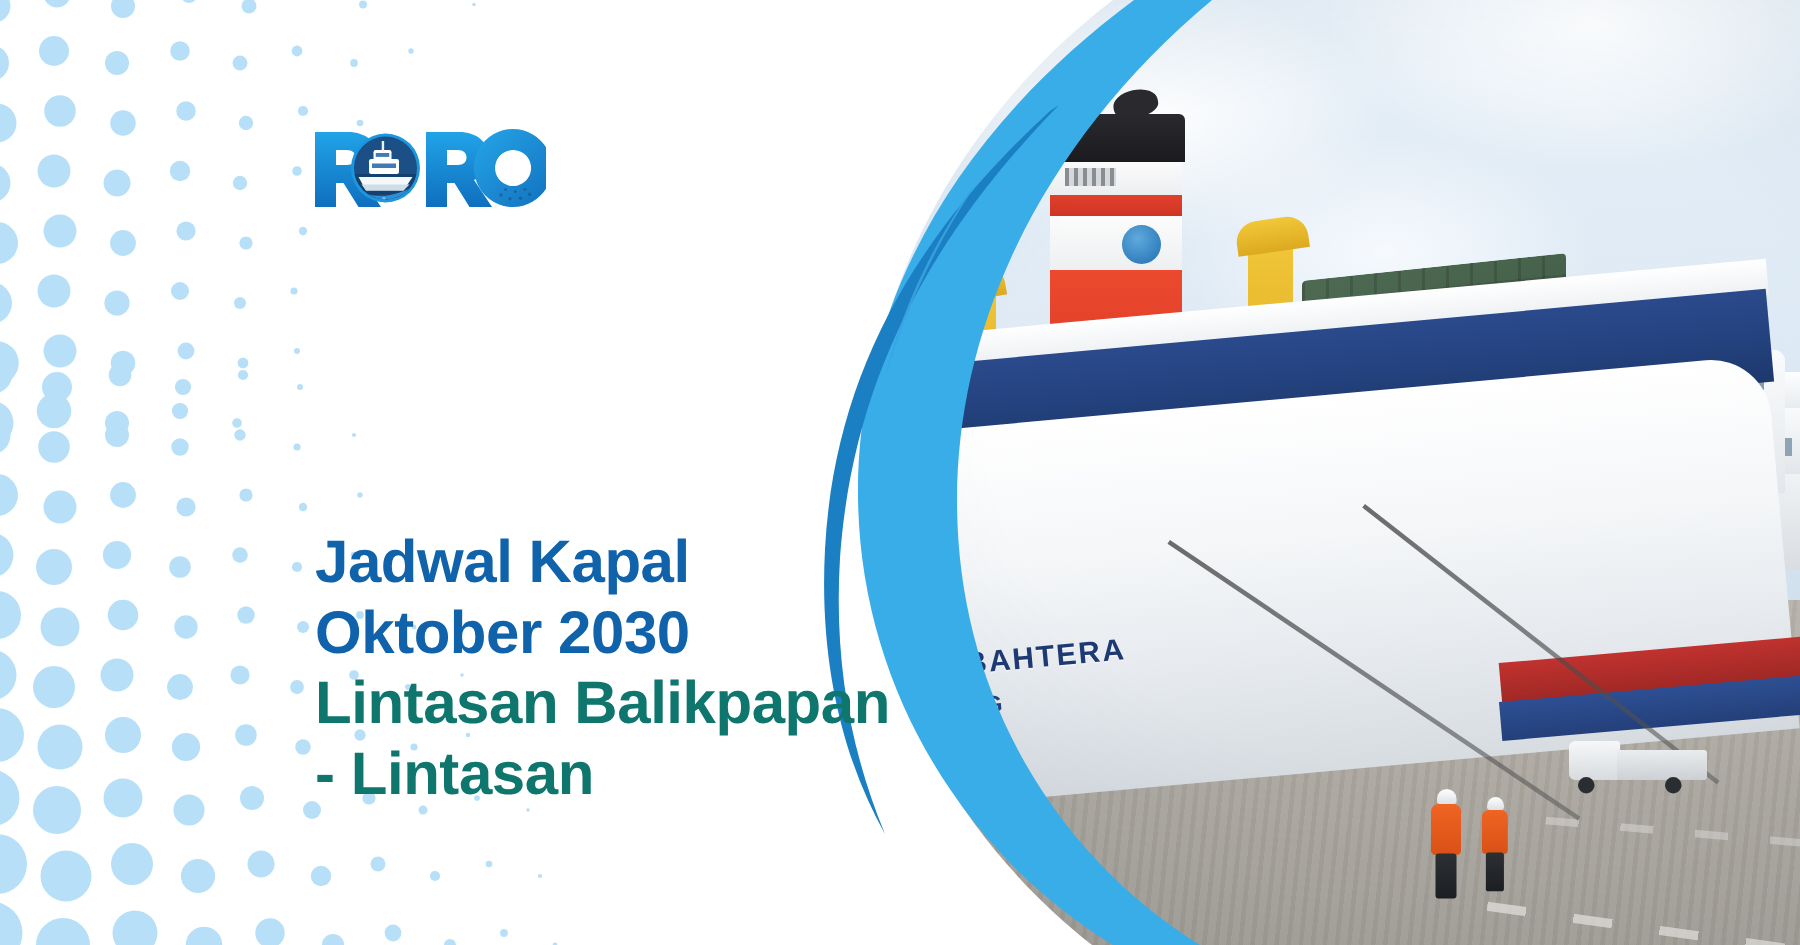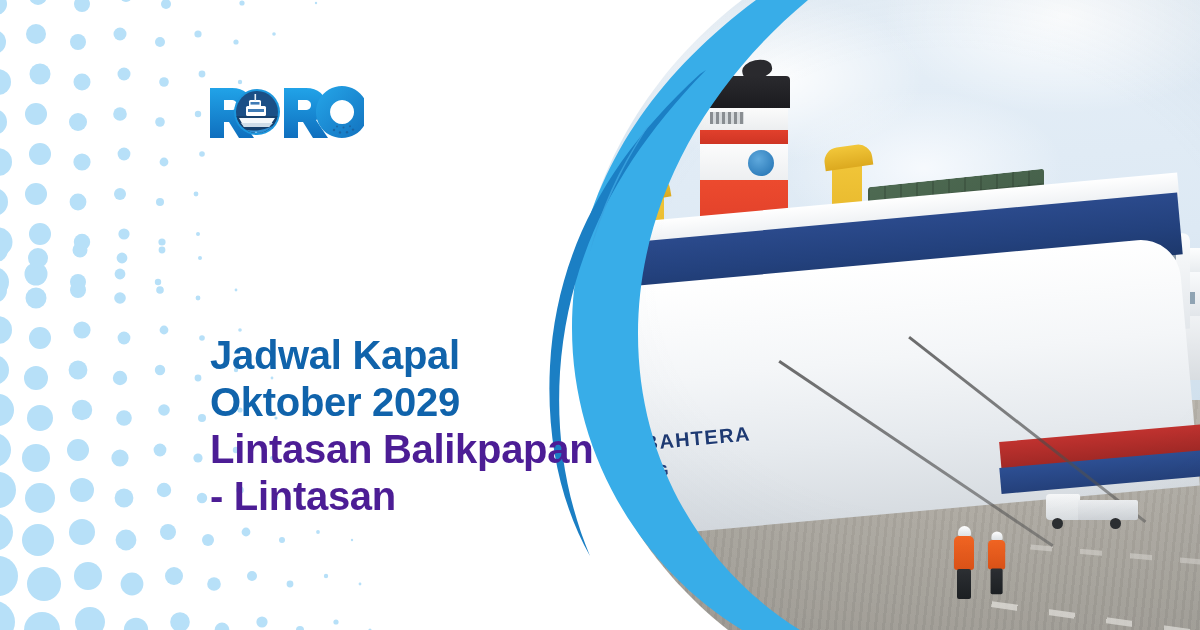"Jadwal Kapal" #headline { top: 332px -> 352px }
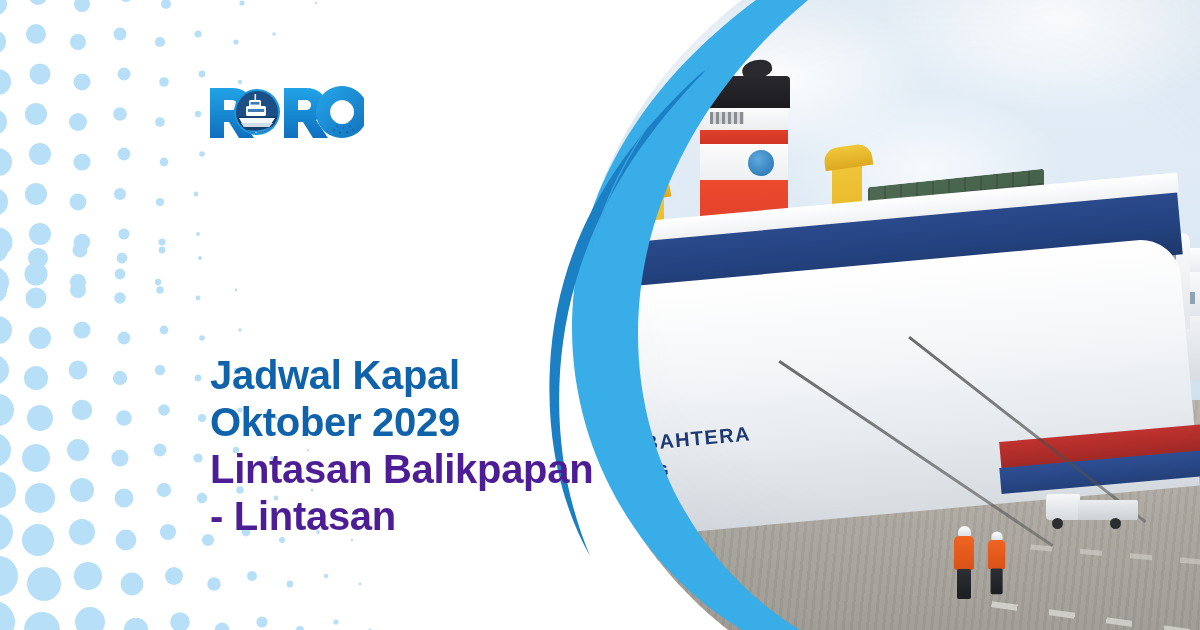"Oktober 2029" div.h-line { text: 2029 -> 2030 }
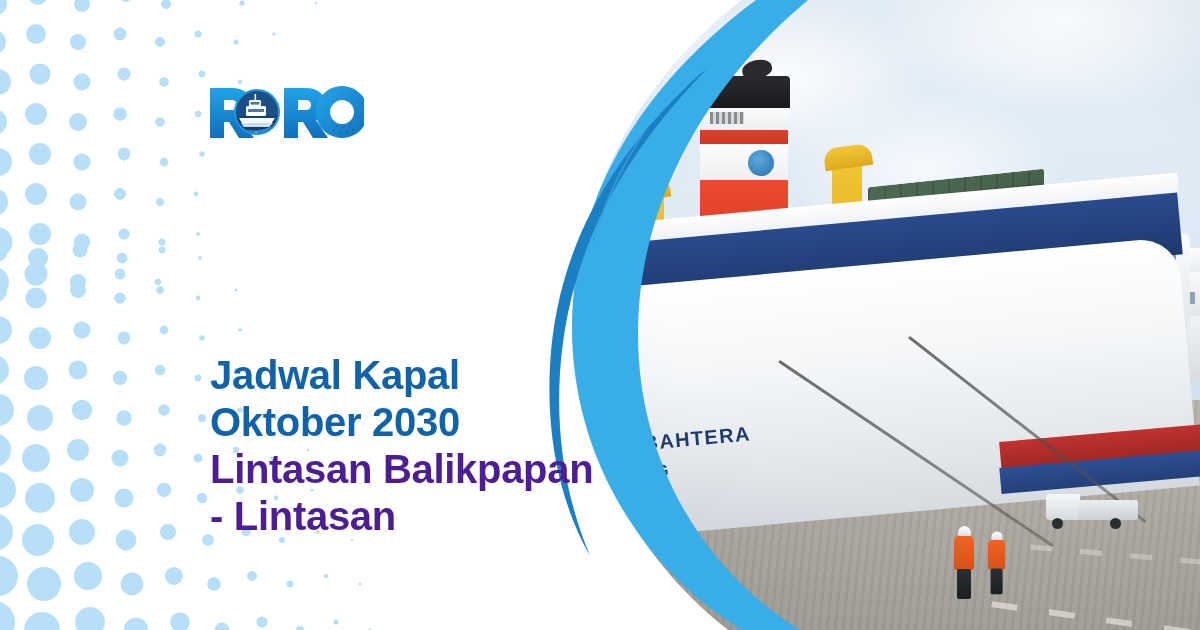"Lintasan Balikpapan" .h-dark { color: #4c1d95 -> #0f766e }
